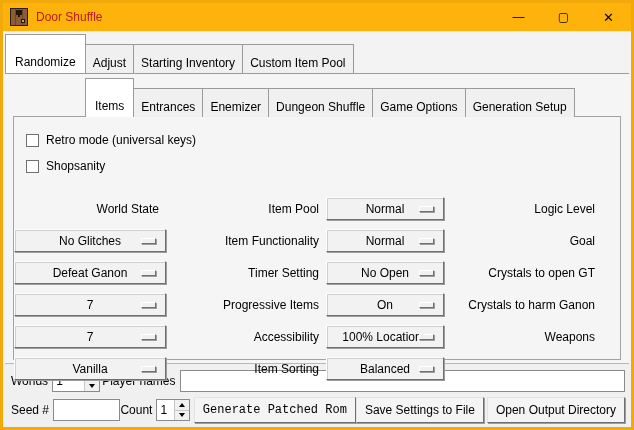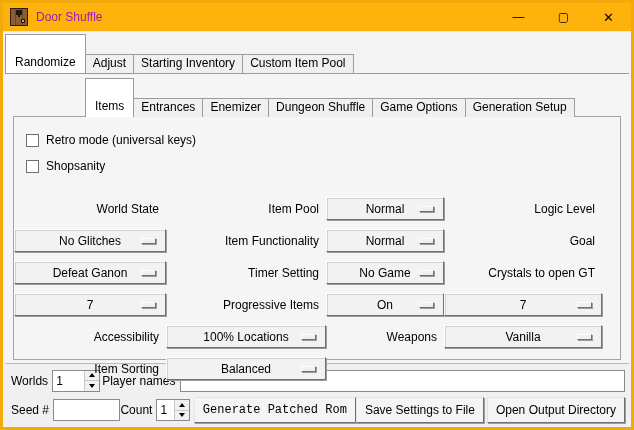"Door Shuffle" .title-text { color: #a21caf -> #b91c1c }
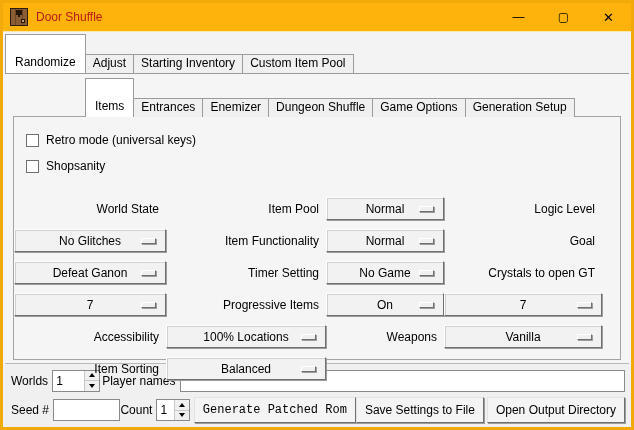"Adjust" .tabrow .tab { padding: 1px 7px 3px 7px -> 11px 7px 3px 7px }
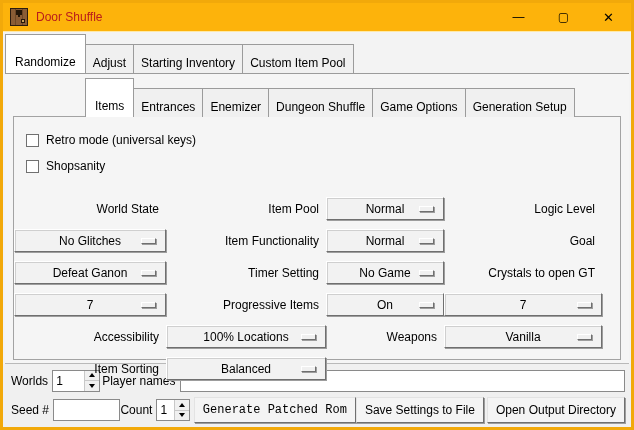"No Game" span.dd-value { text: Game -> Open }
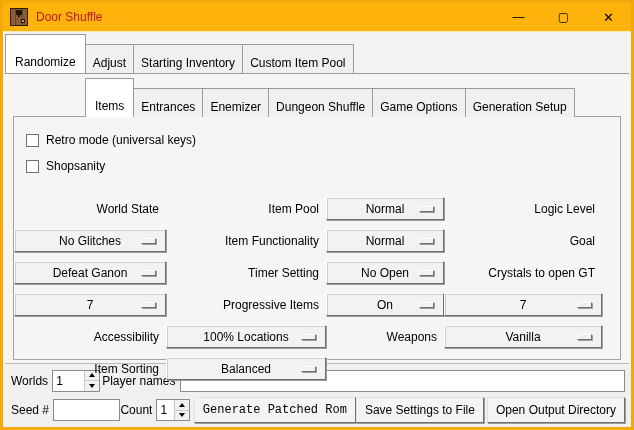"Crystals to harm Ganon" div.set-label { html: none -> <div>Crystals to harm Ganon</div> }
